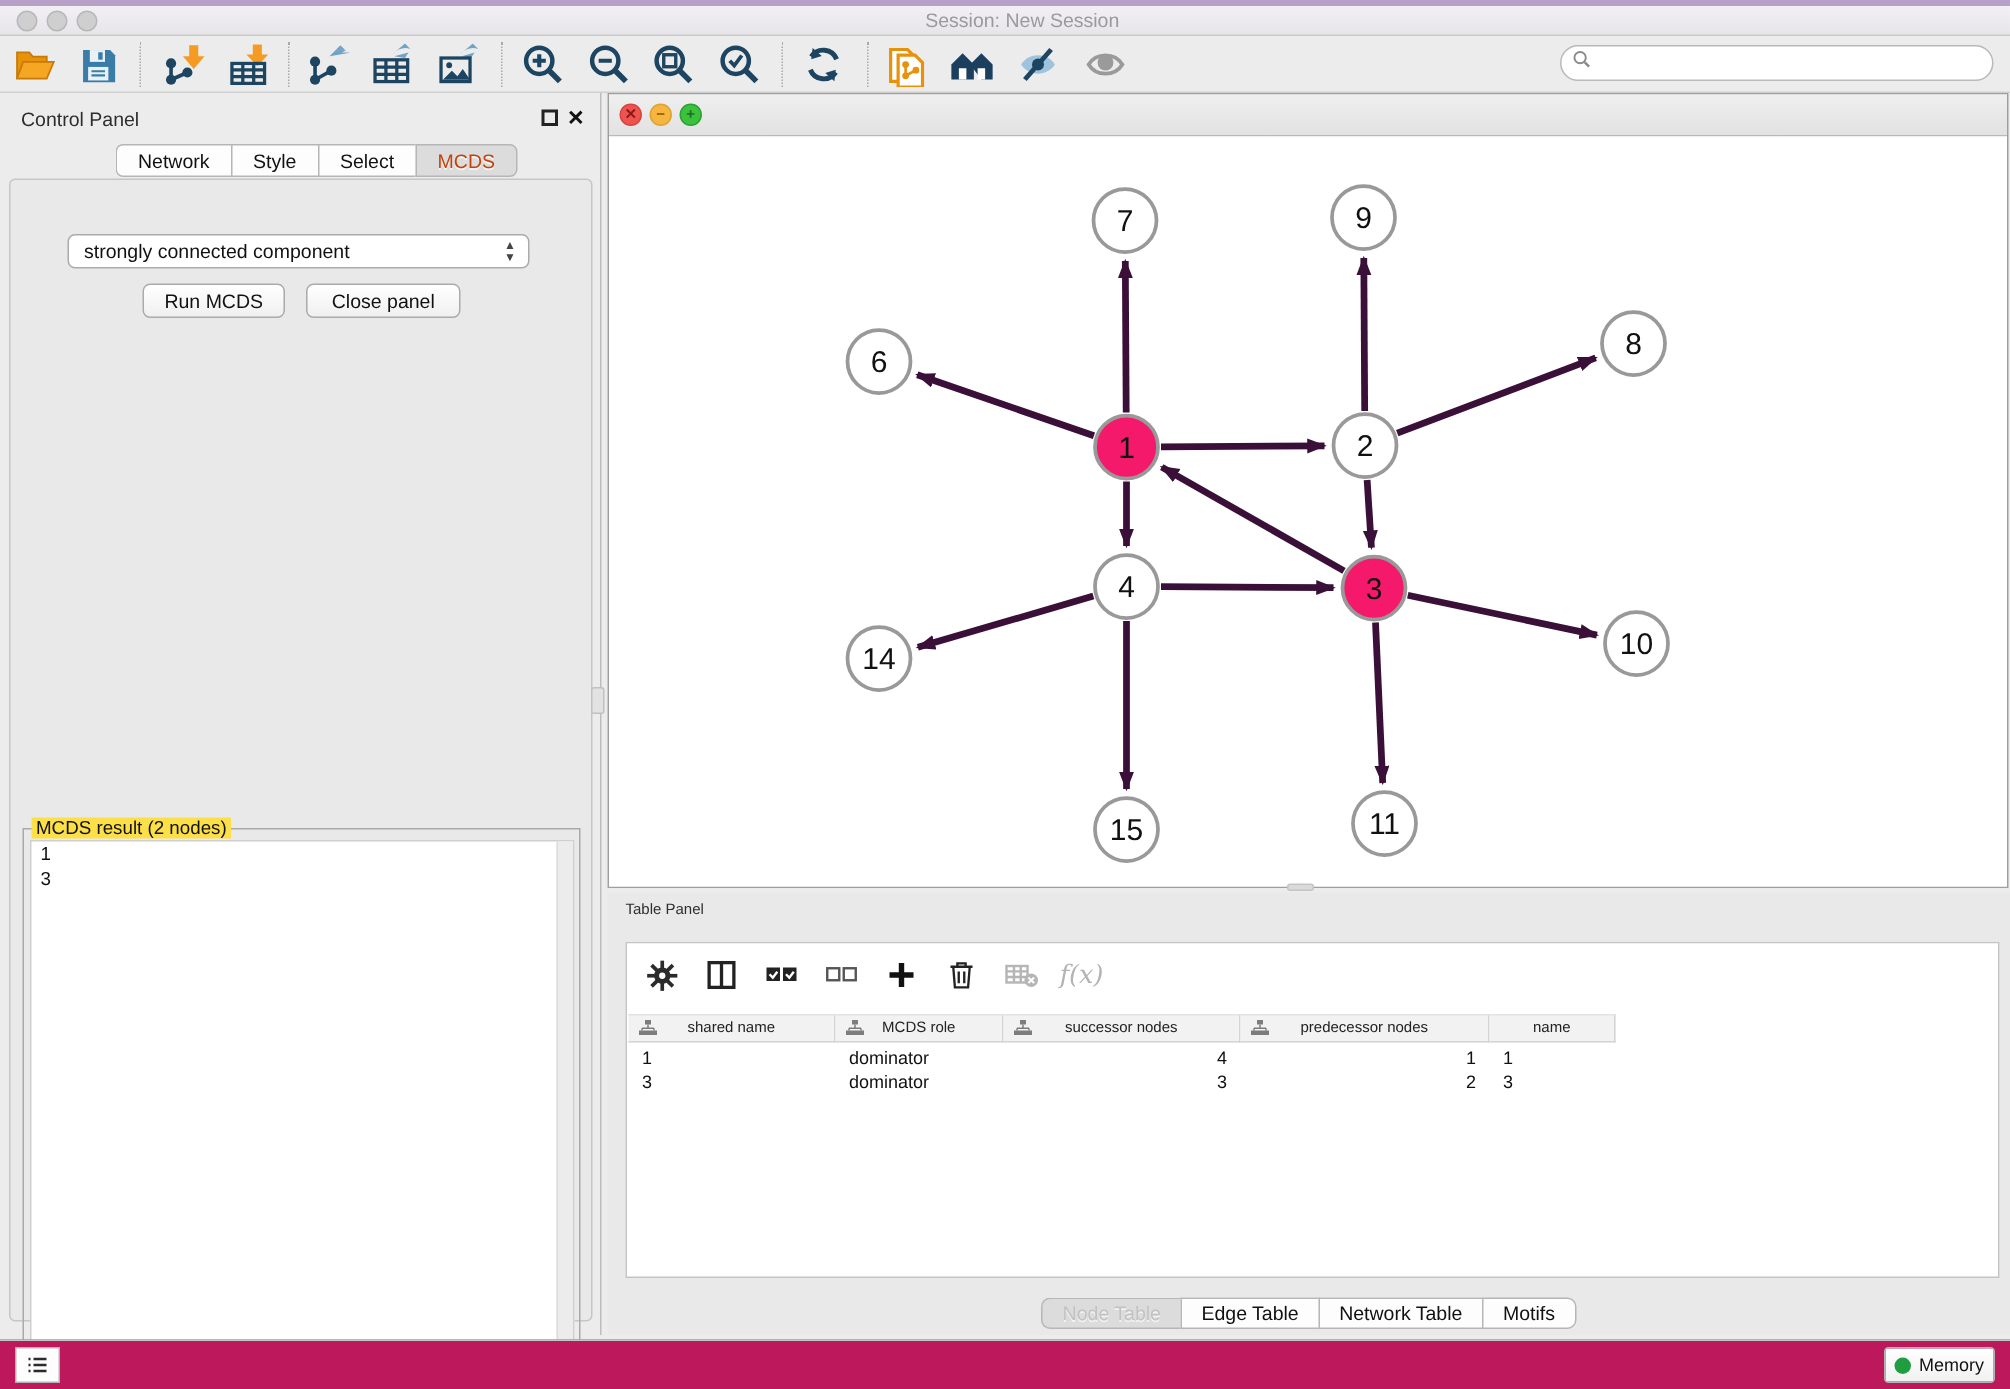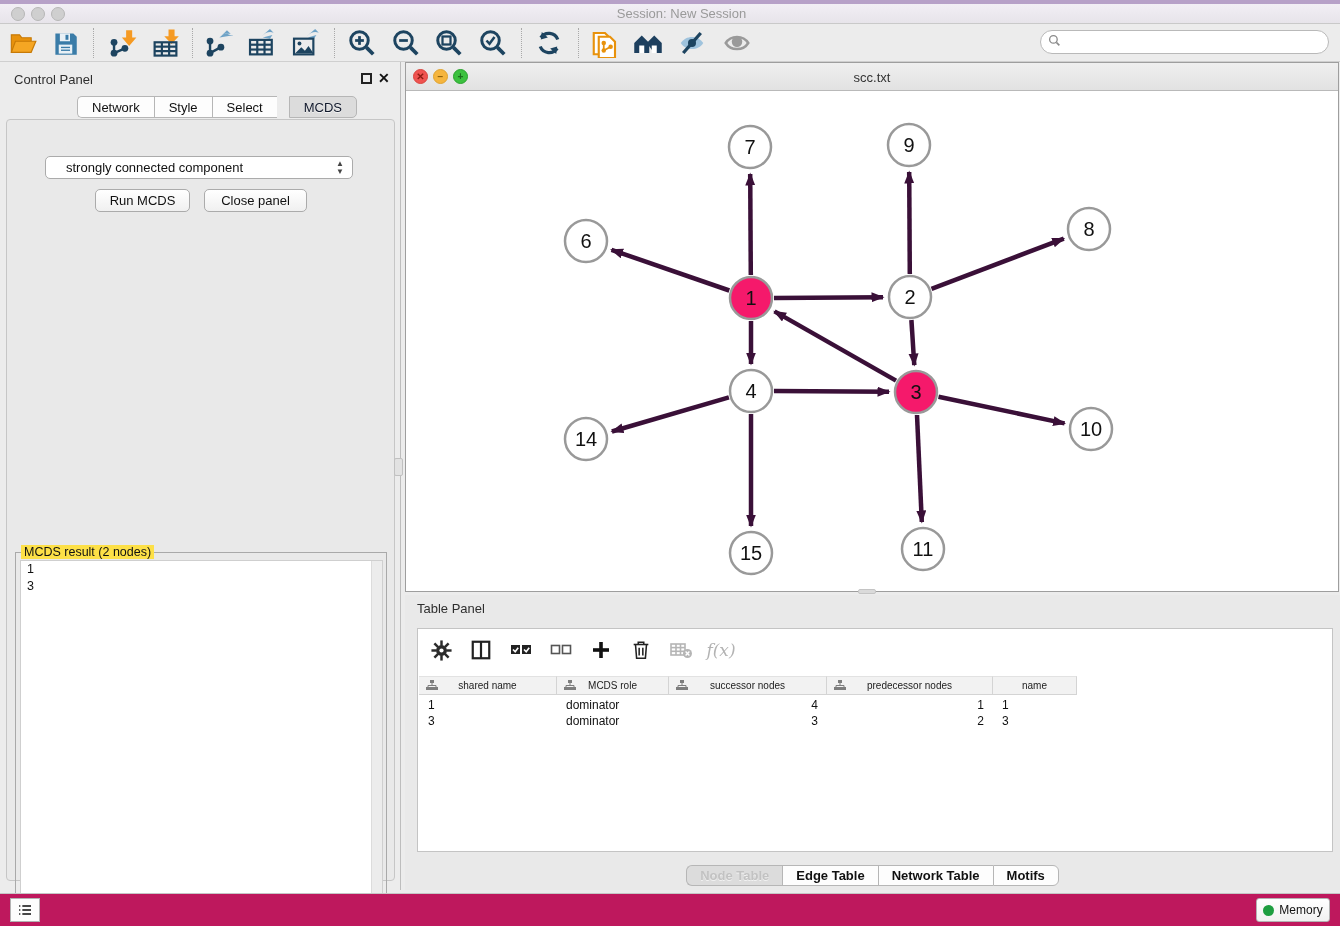"scc.txt" div.abs { html: <div>scc.txt</div> -> none }
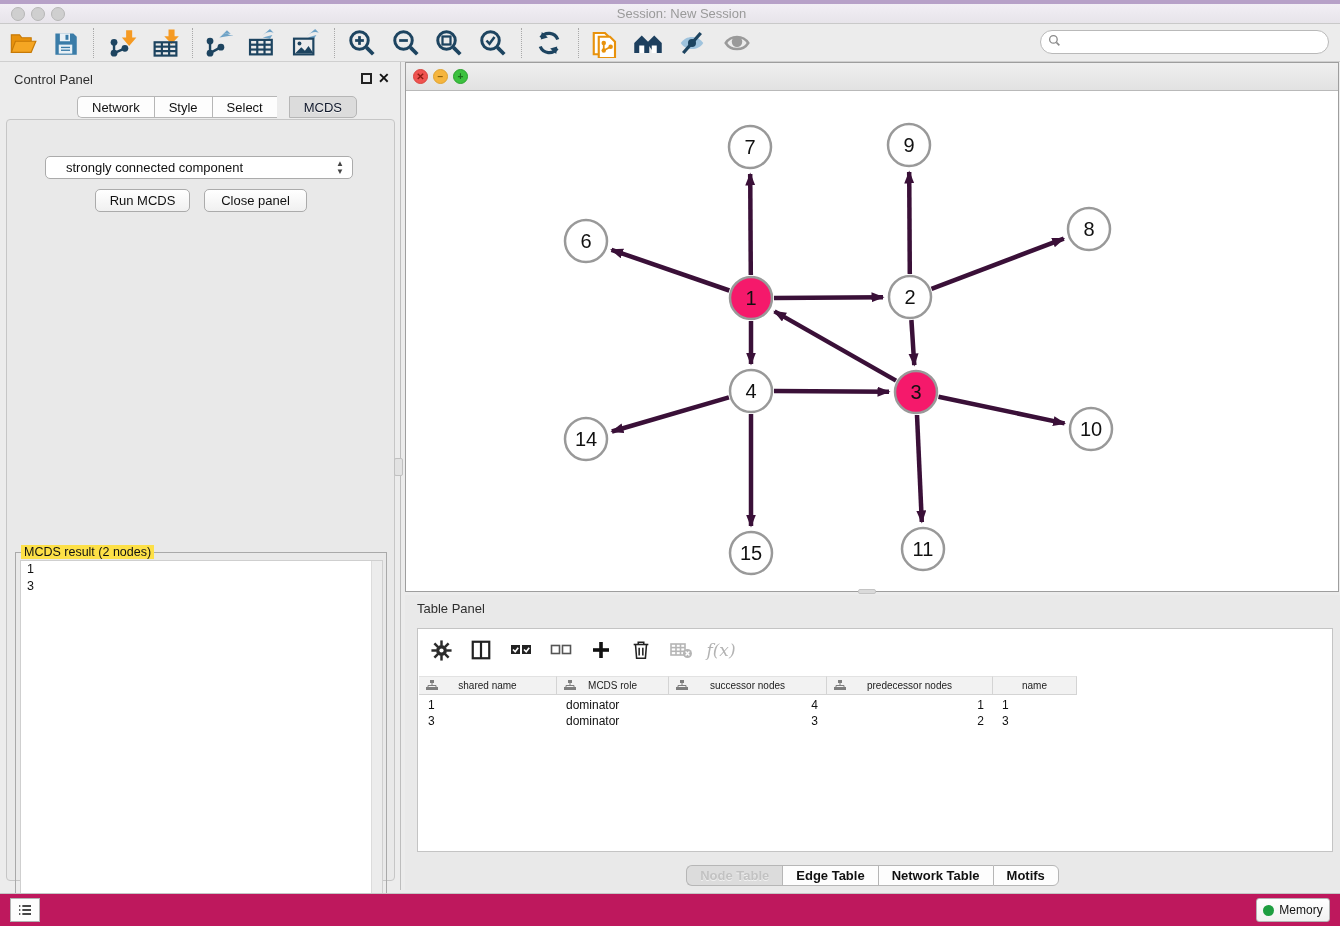"MCDS" .tab.active { color: #0f172a -> #c2410c; margin-left: 12px -> none }
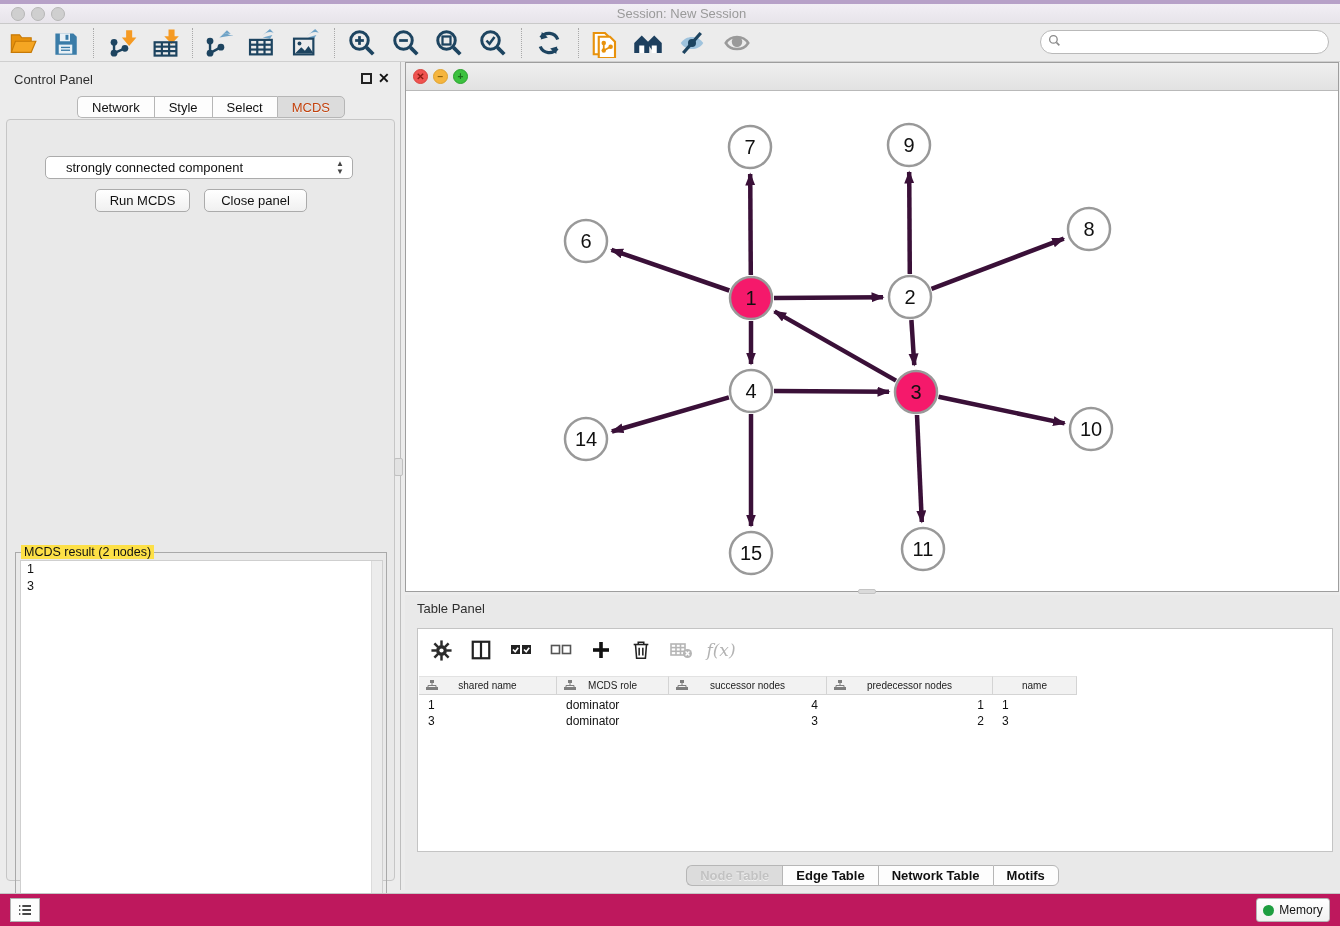"strongly connected component" #criterion-select { padding-left: 20px -> 10px }
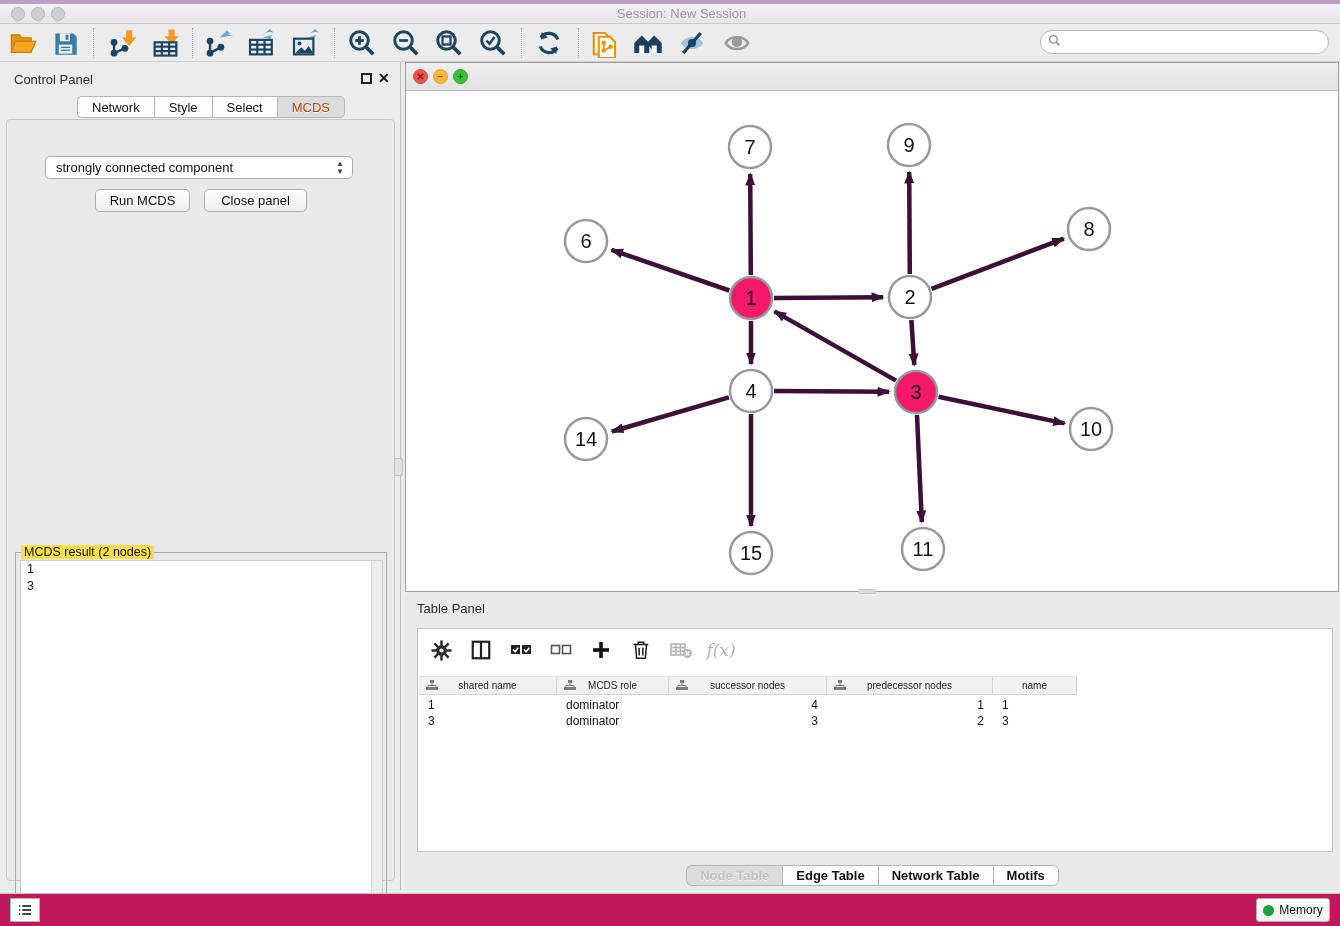"Table Panel" #tp-title { font-size: 13px -> 10px }
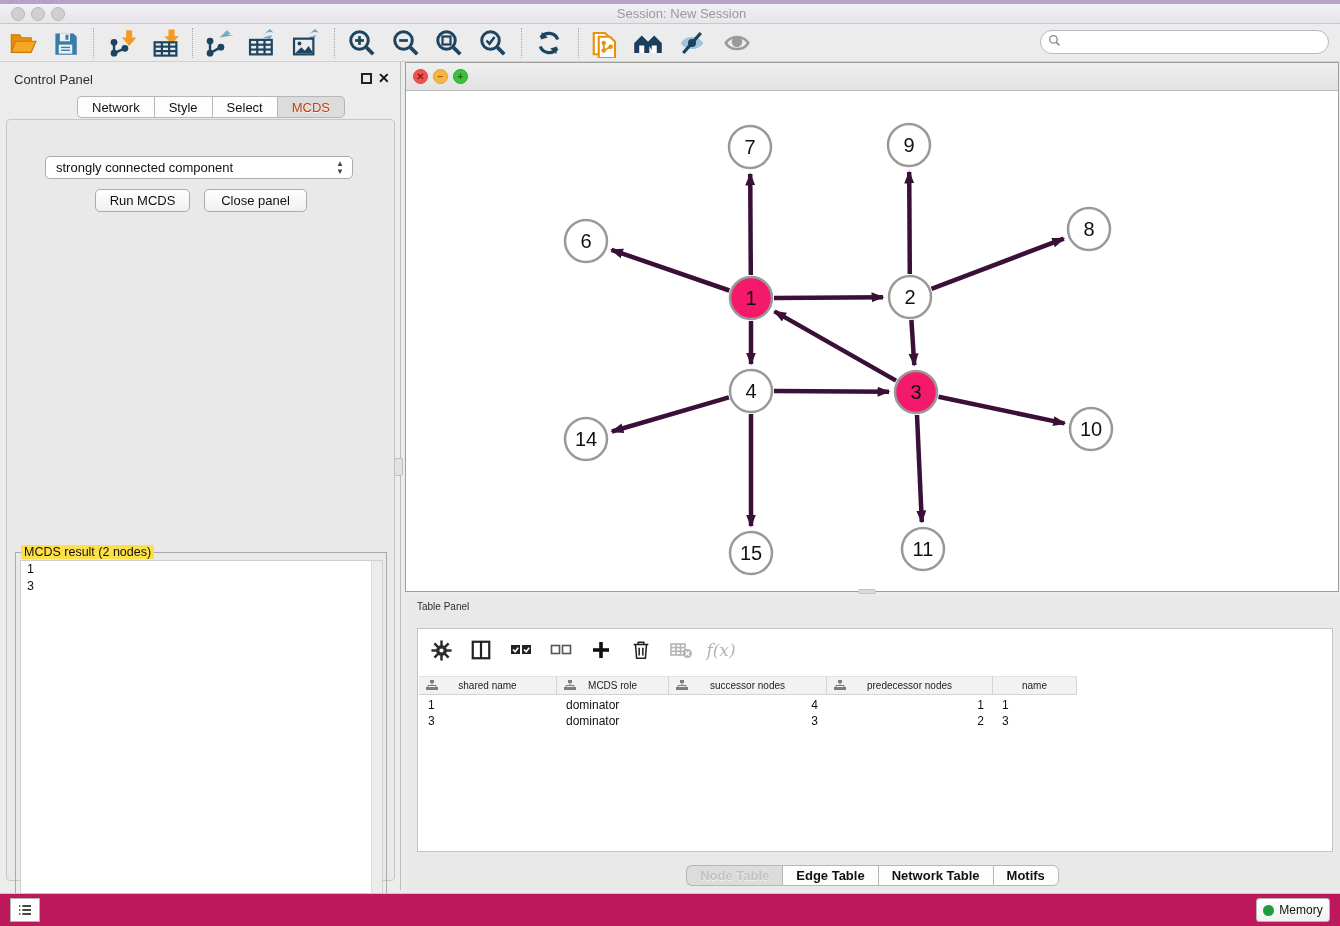"Node Table" .btab { font-weight: bold -> none }
